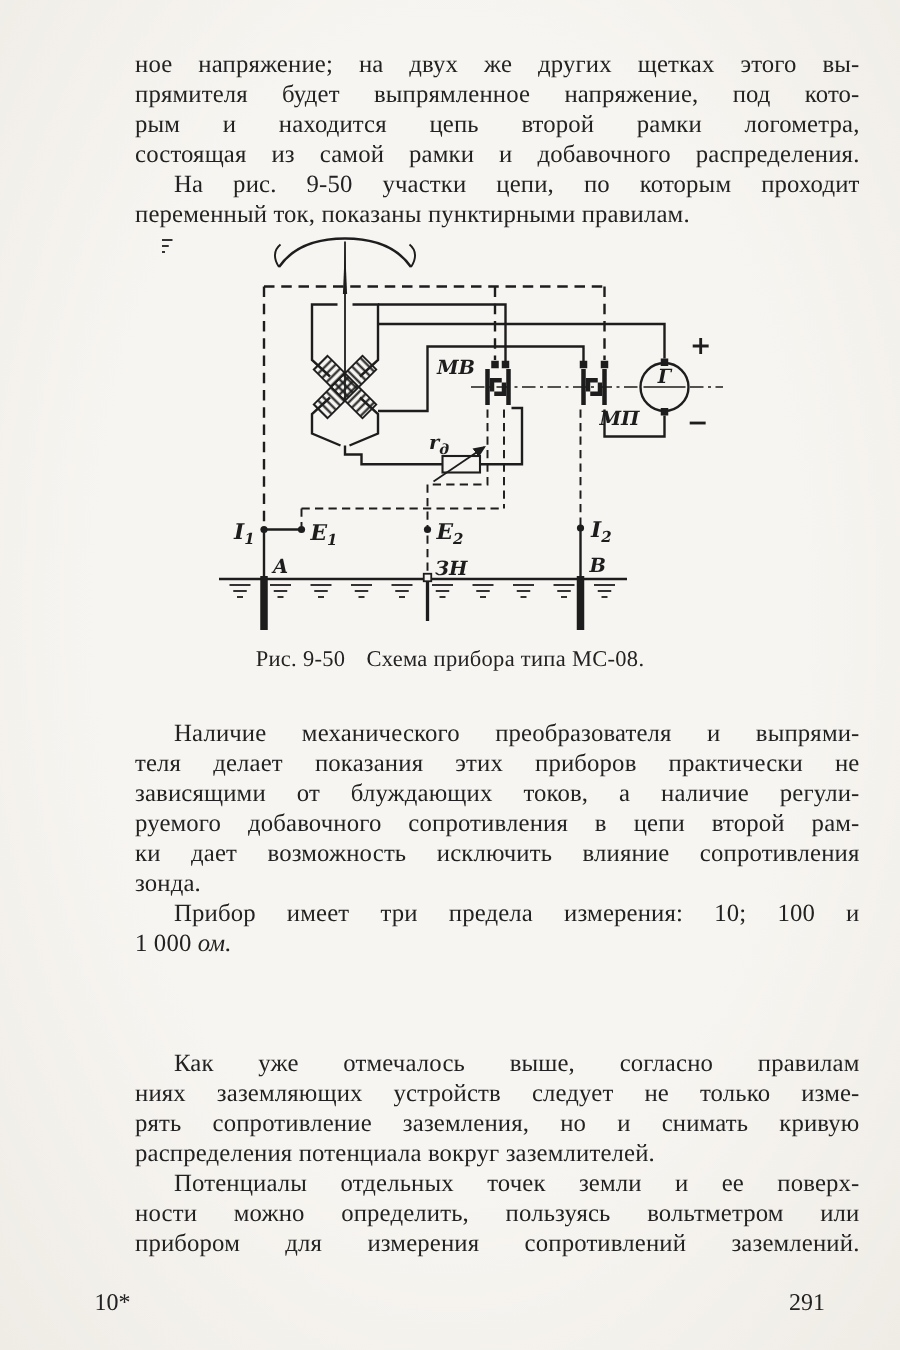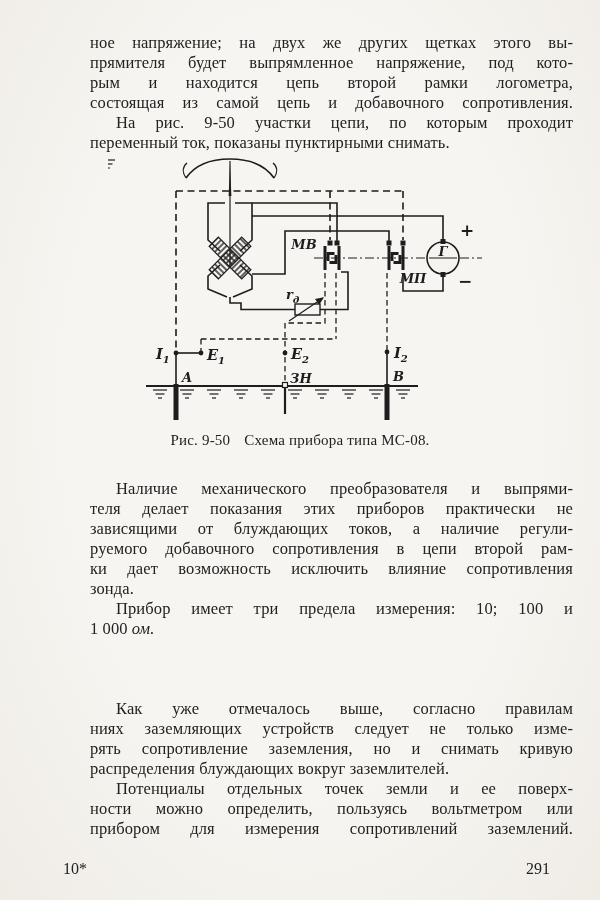"состоящая из самой цепь и" div.ln { text: цепь и добавочного сопротивления -> рамки и добавочного распределения }
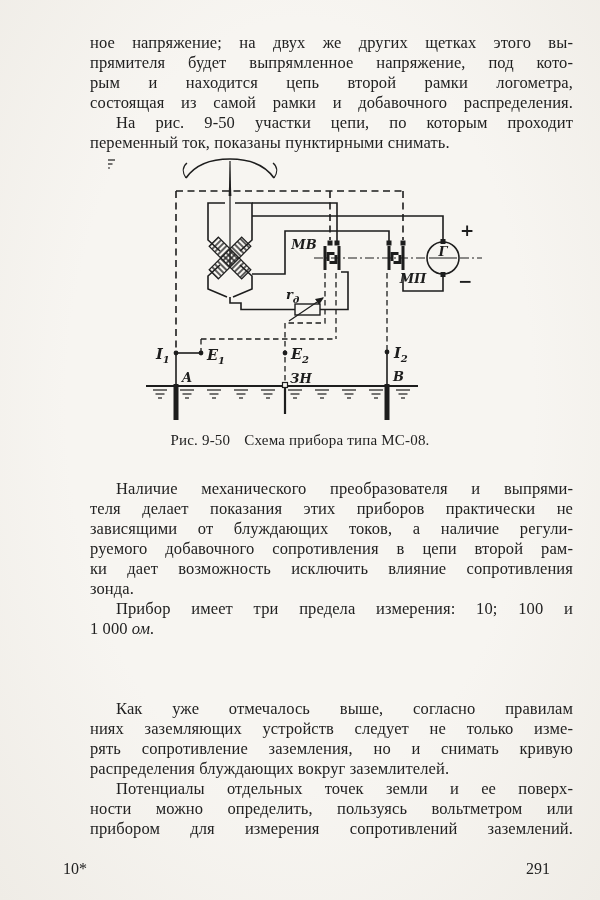"переменный ток, показаны пунктирными" div.ln { text: снимать -> правилам }
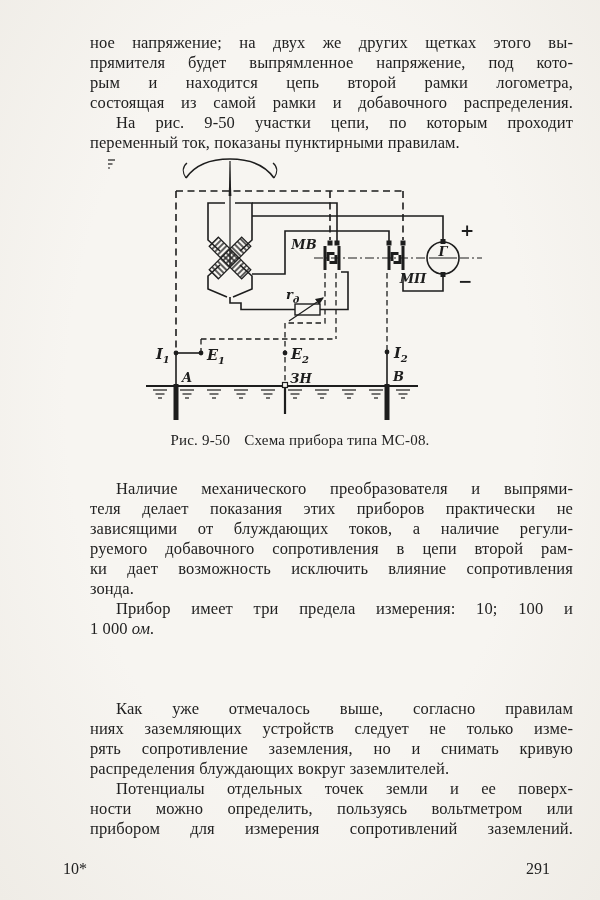"распределения блуждающих вокруг" div.ln { text: блуждающих -> потенциала }
